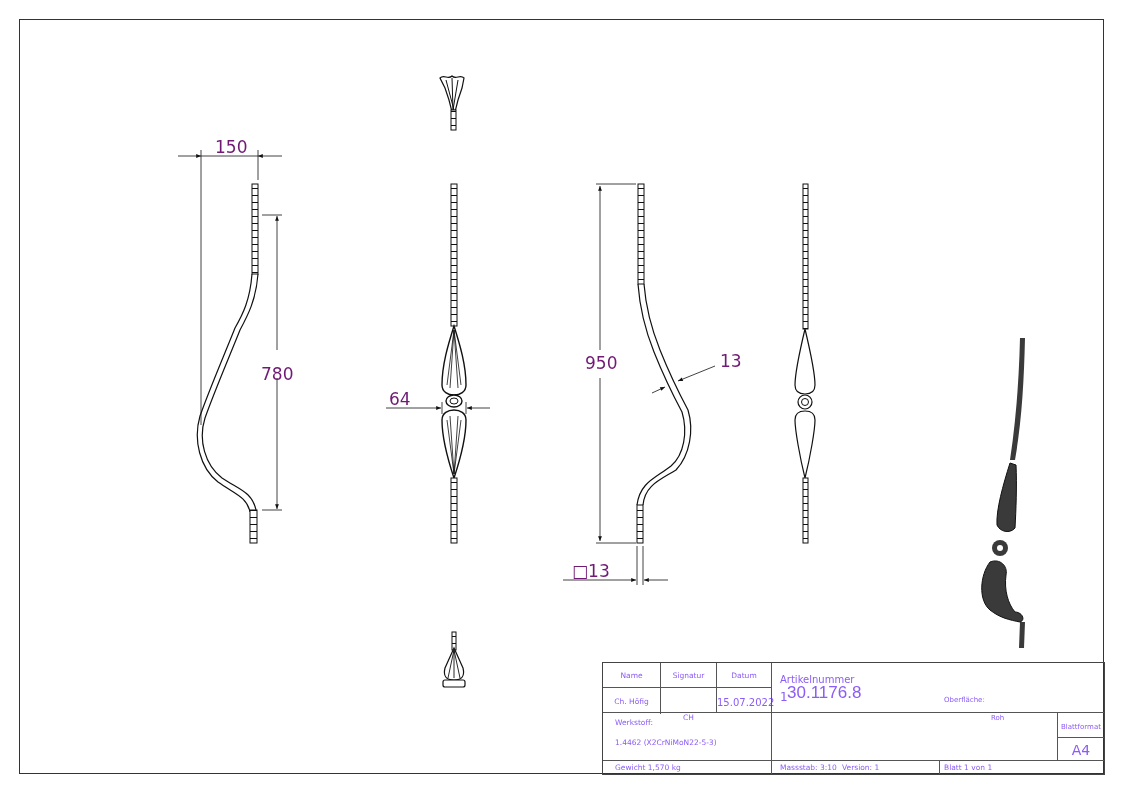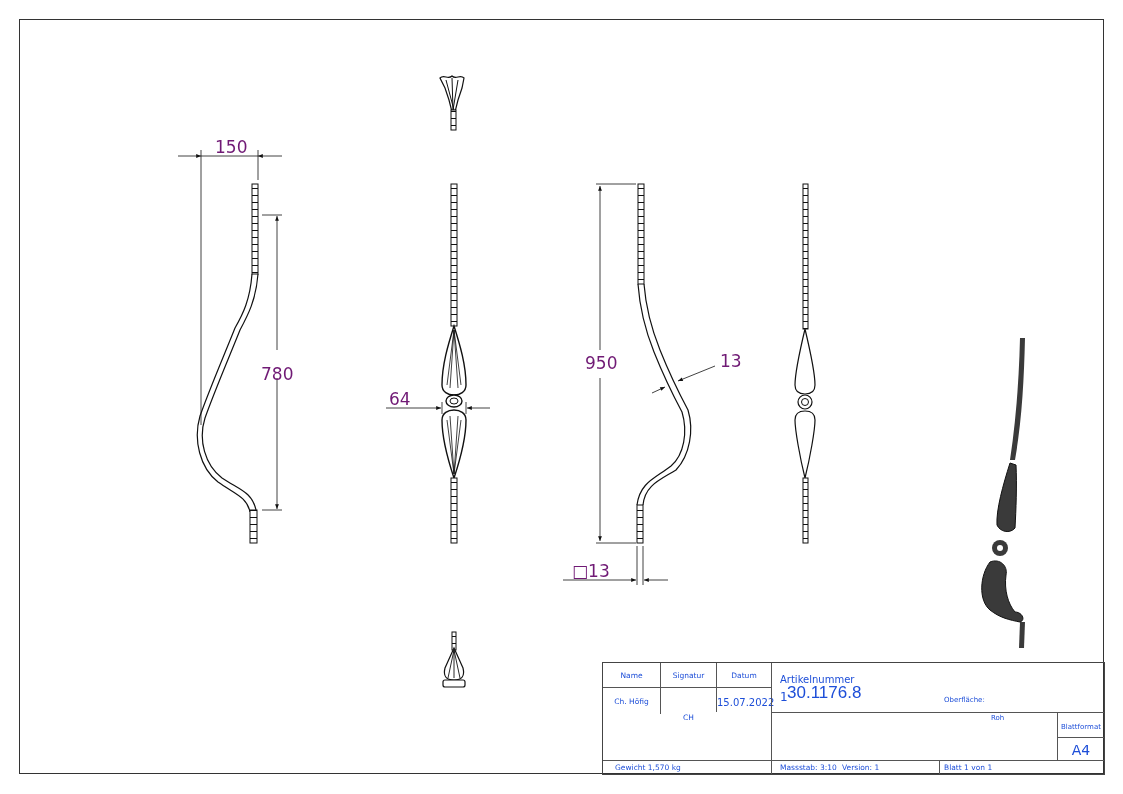"Name" .tb { color: #1d4ed8 -> #8b5cf6 }
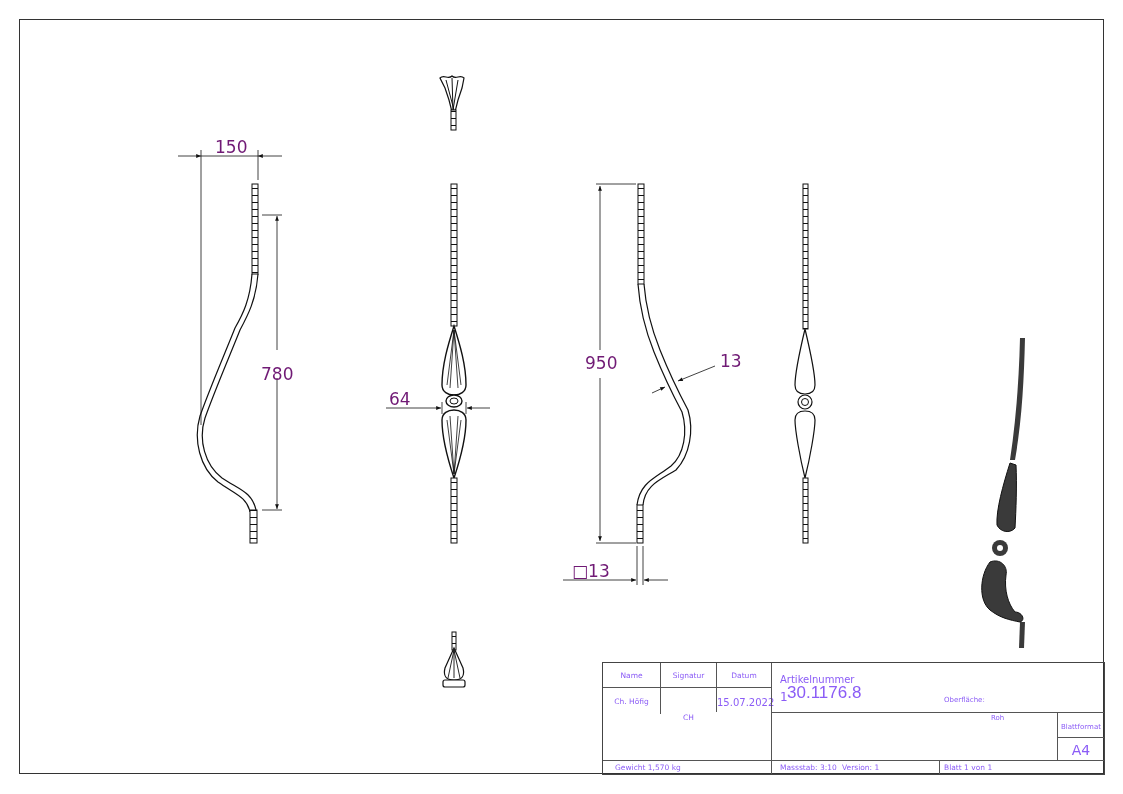"Werkstoff:" div.cell { html: none -> <div> <span>Werkstoff:</span> <span>1.4462 (X2CrNiMoN22-5-3)</span> </div> }
